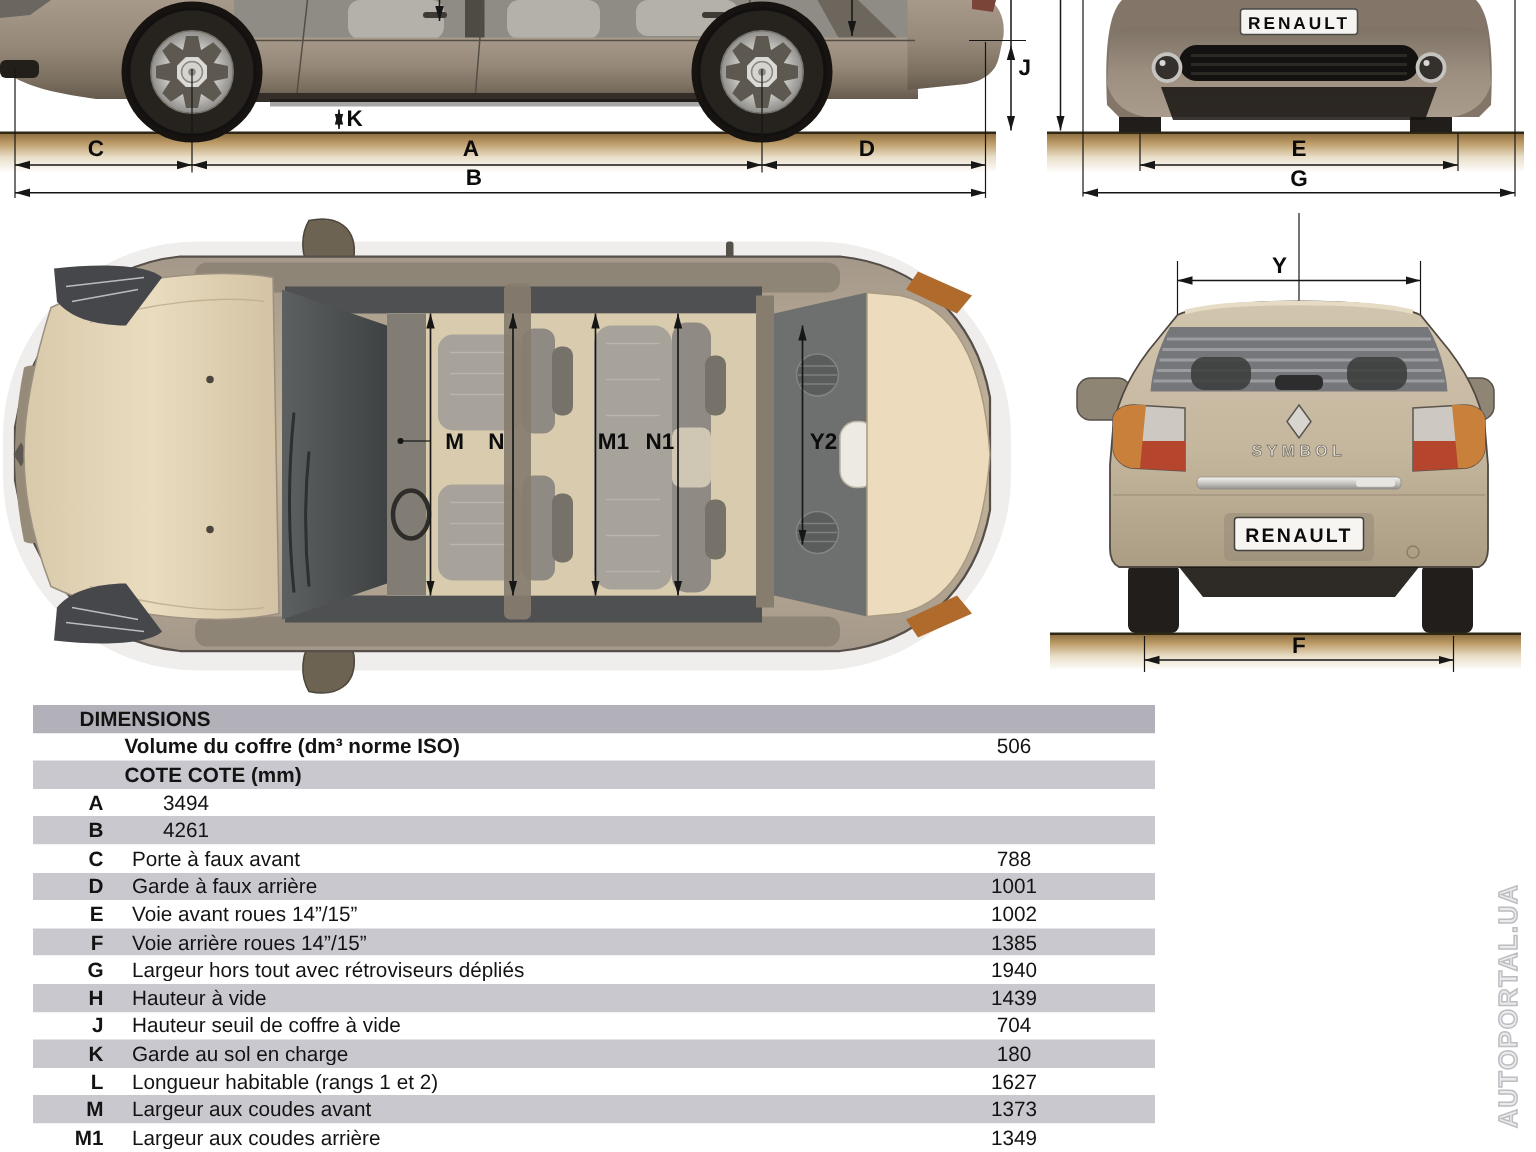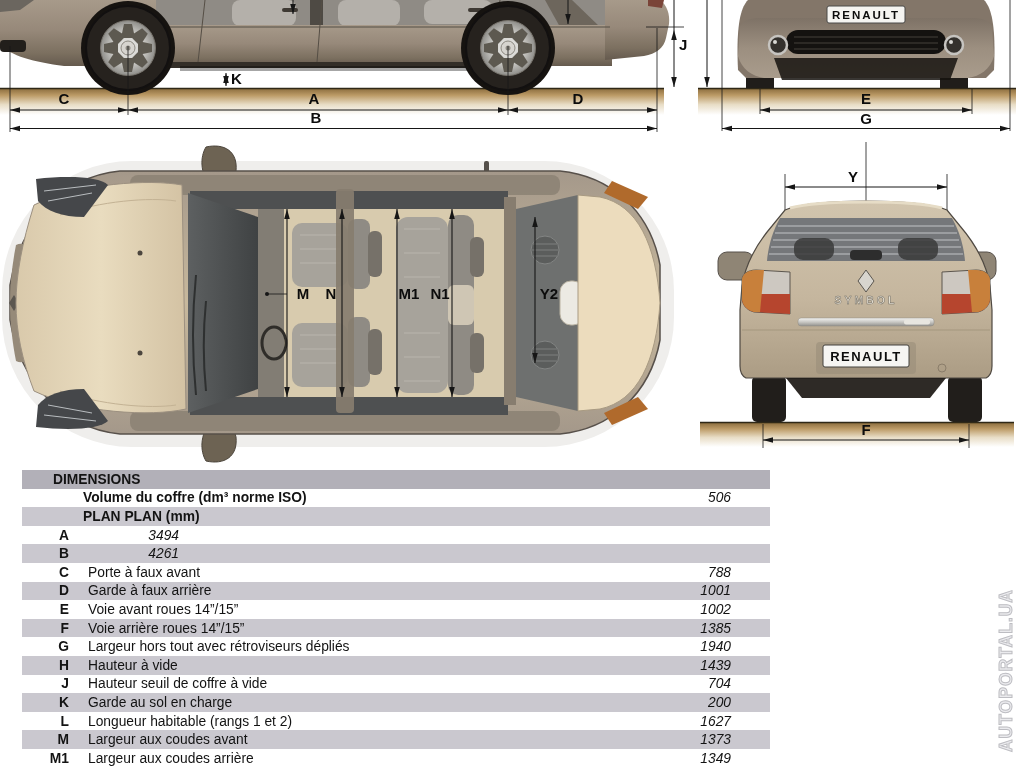"506" .tvalue { font-style: italic -> none; text-align: right -> center }
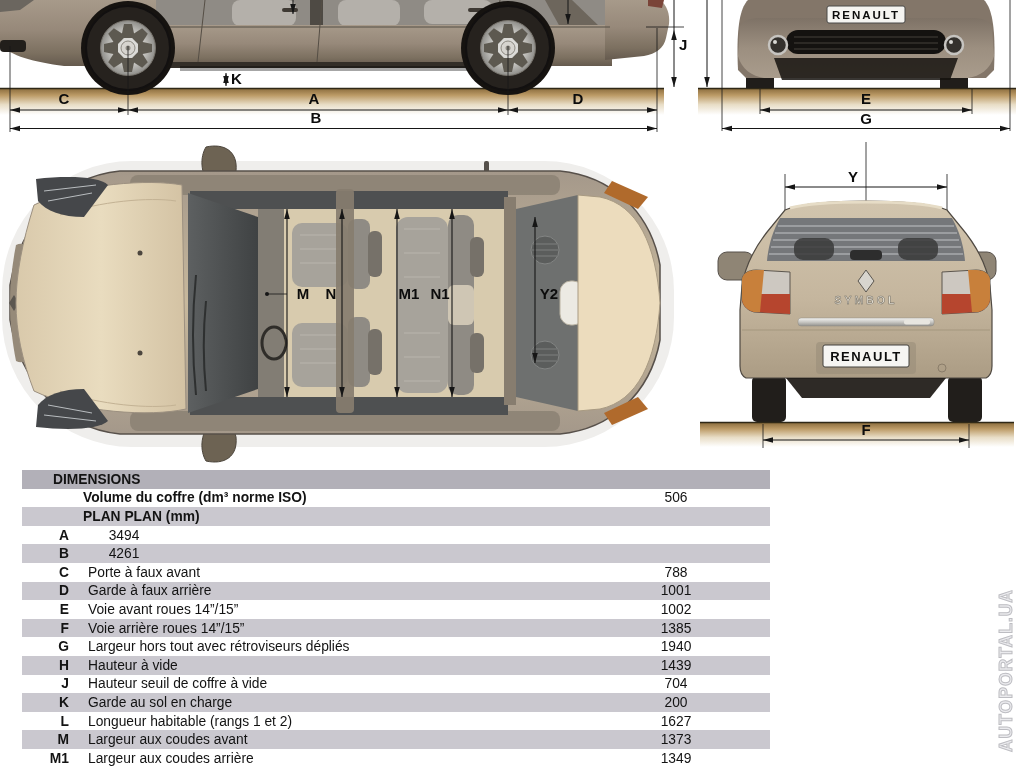"PLAN PLAN (mm)" div.tlabel { text: PLAN PLAN -> COTE COTE }
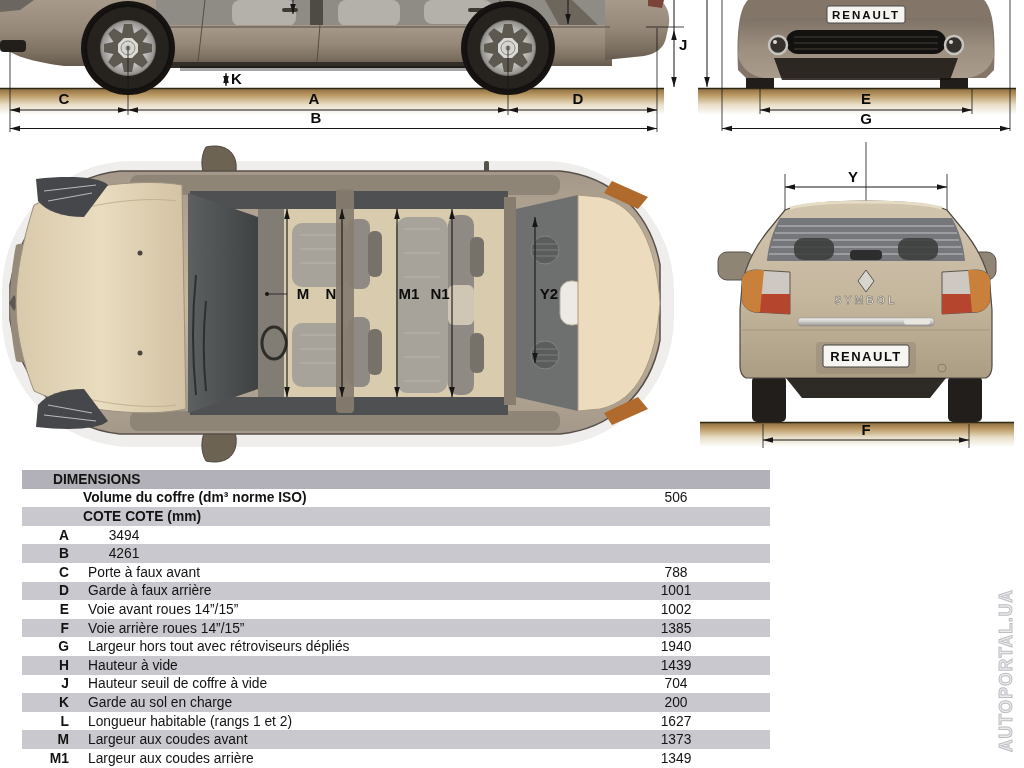"200" div.tvalue { text: 200 -> 180 }
